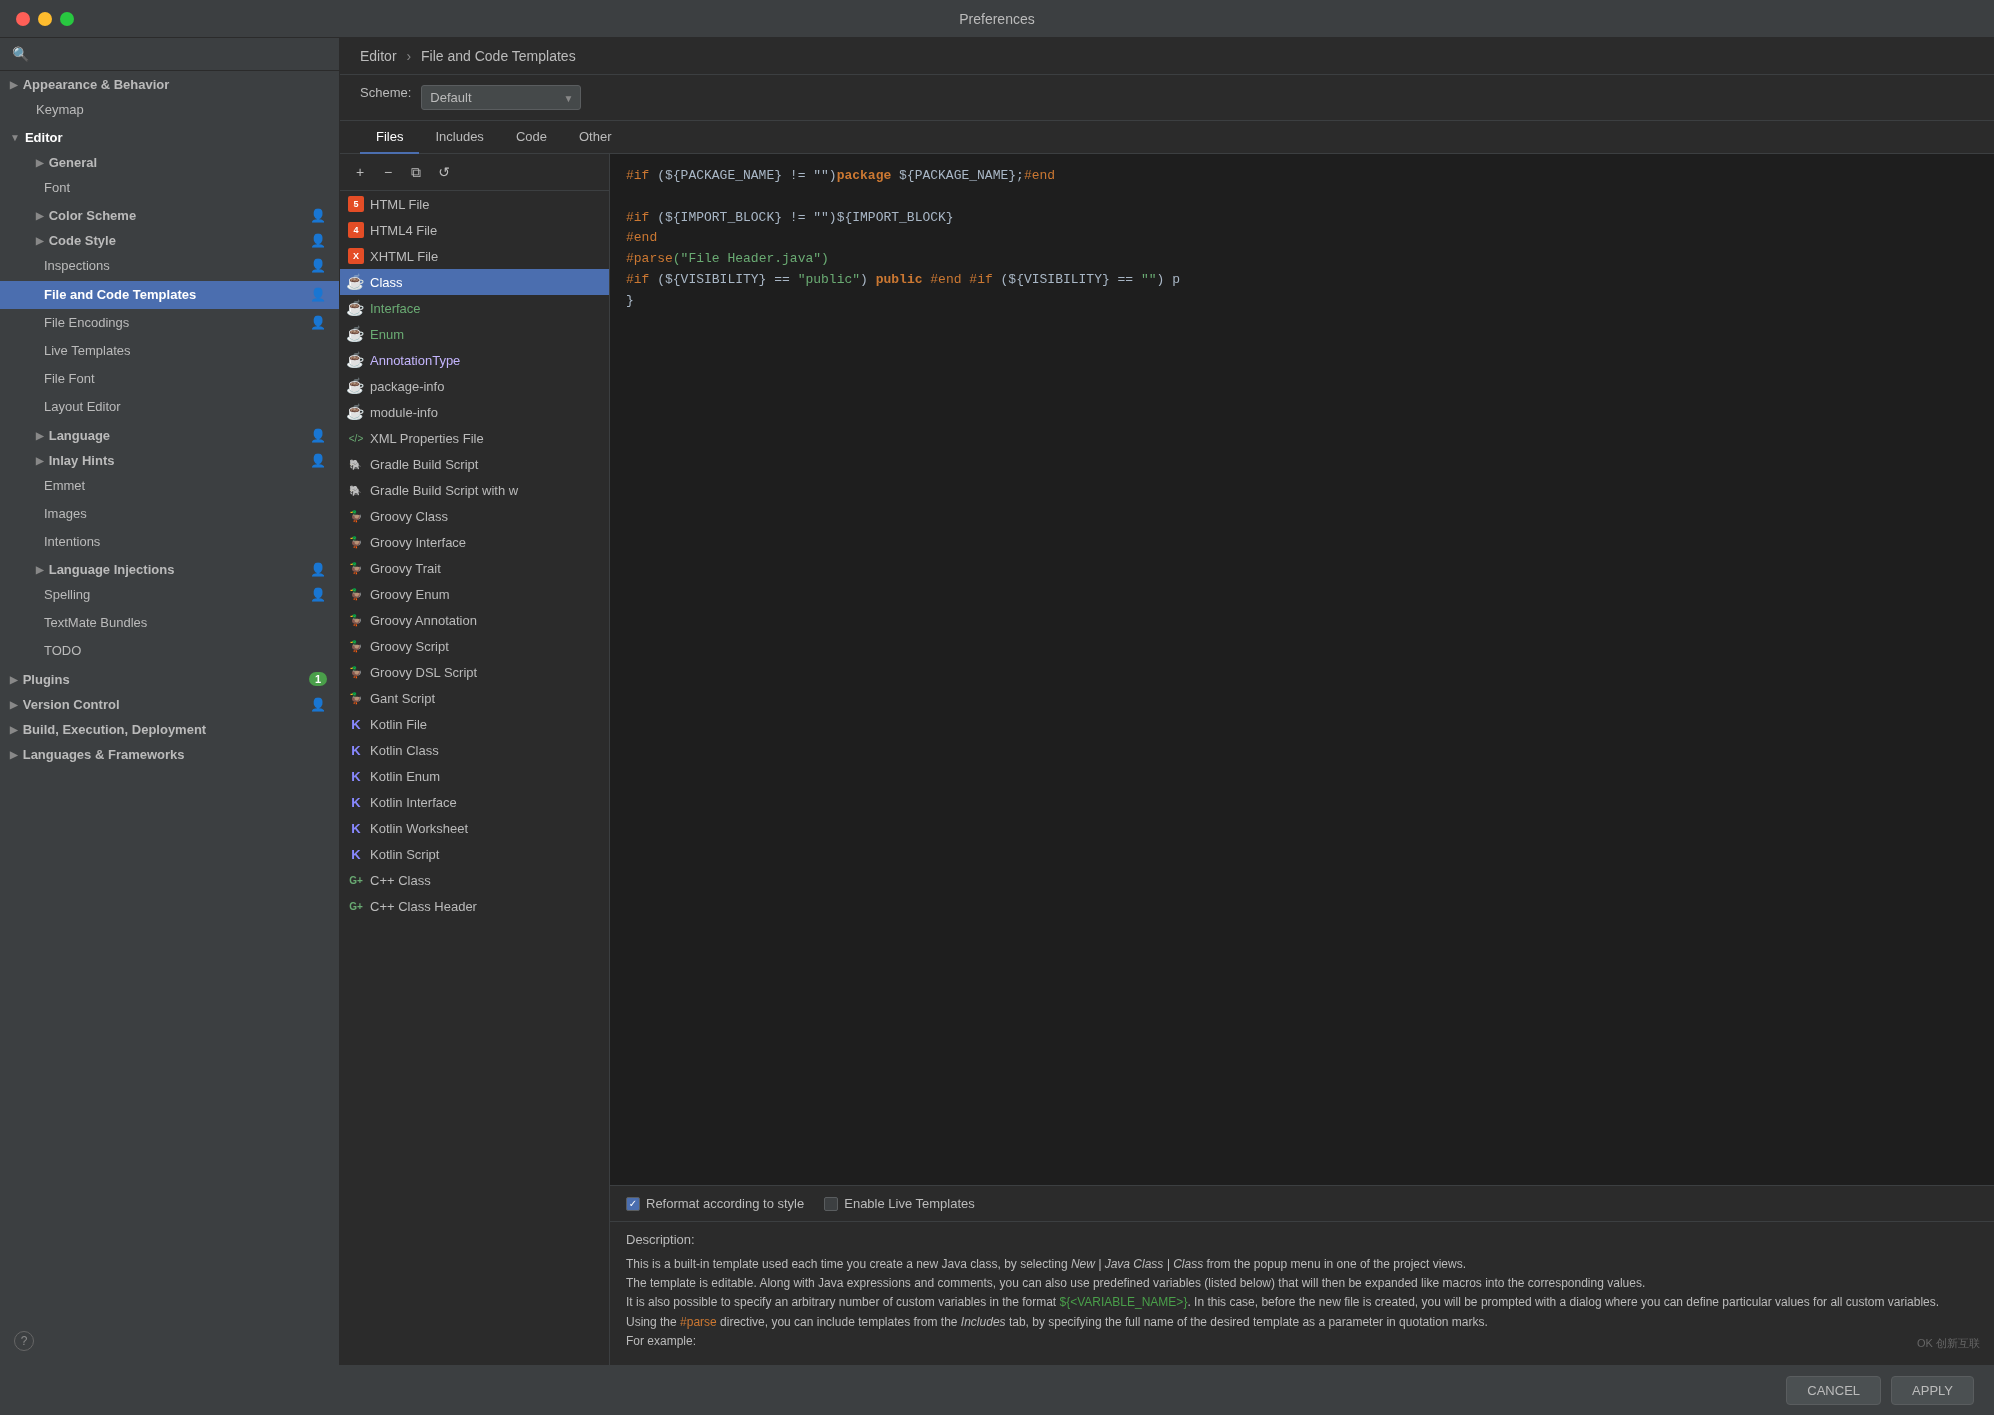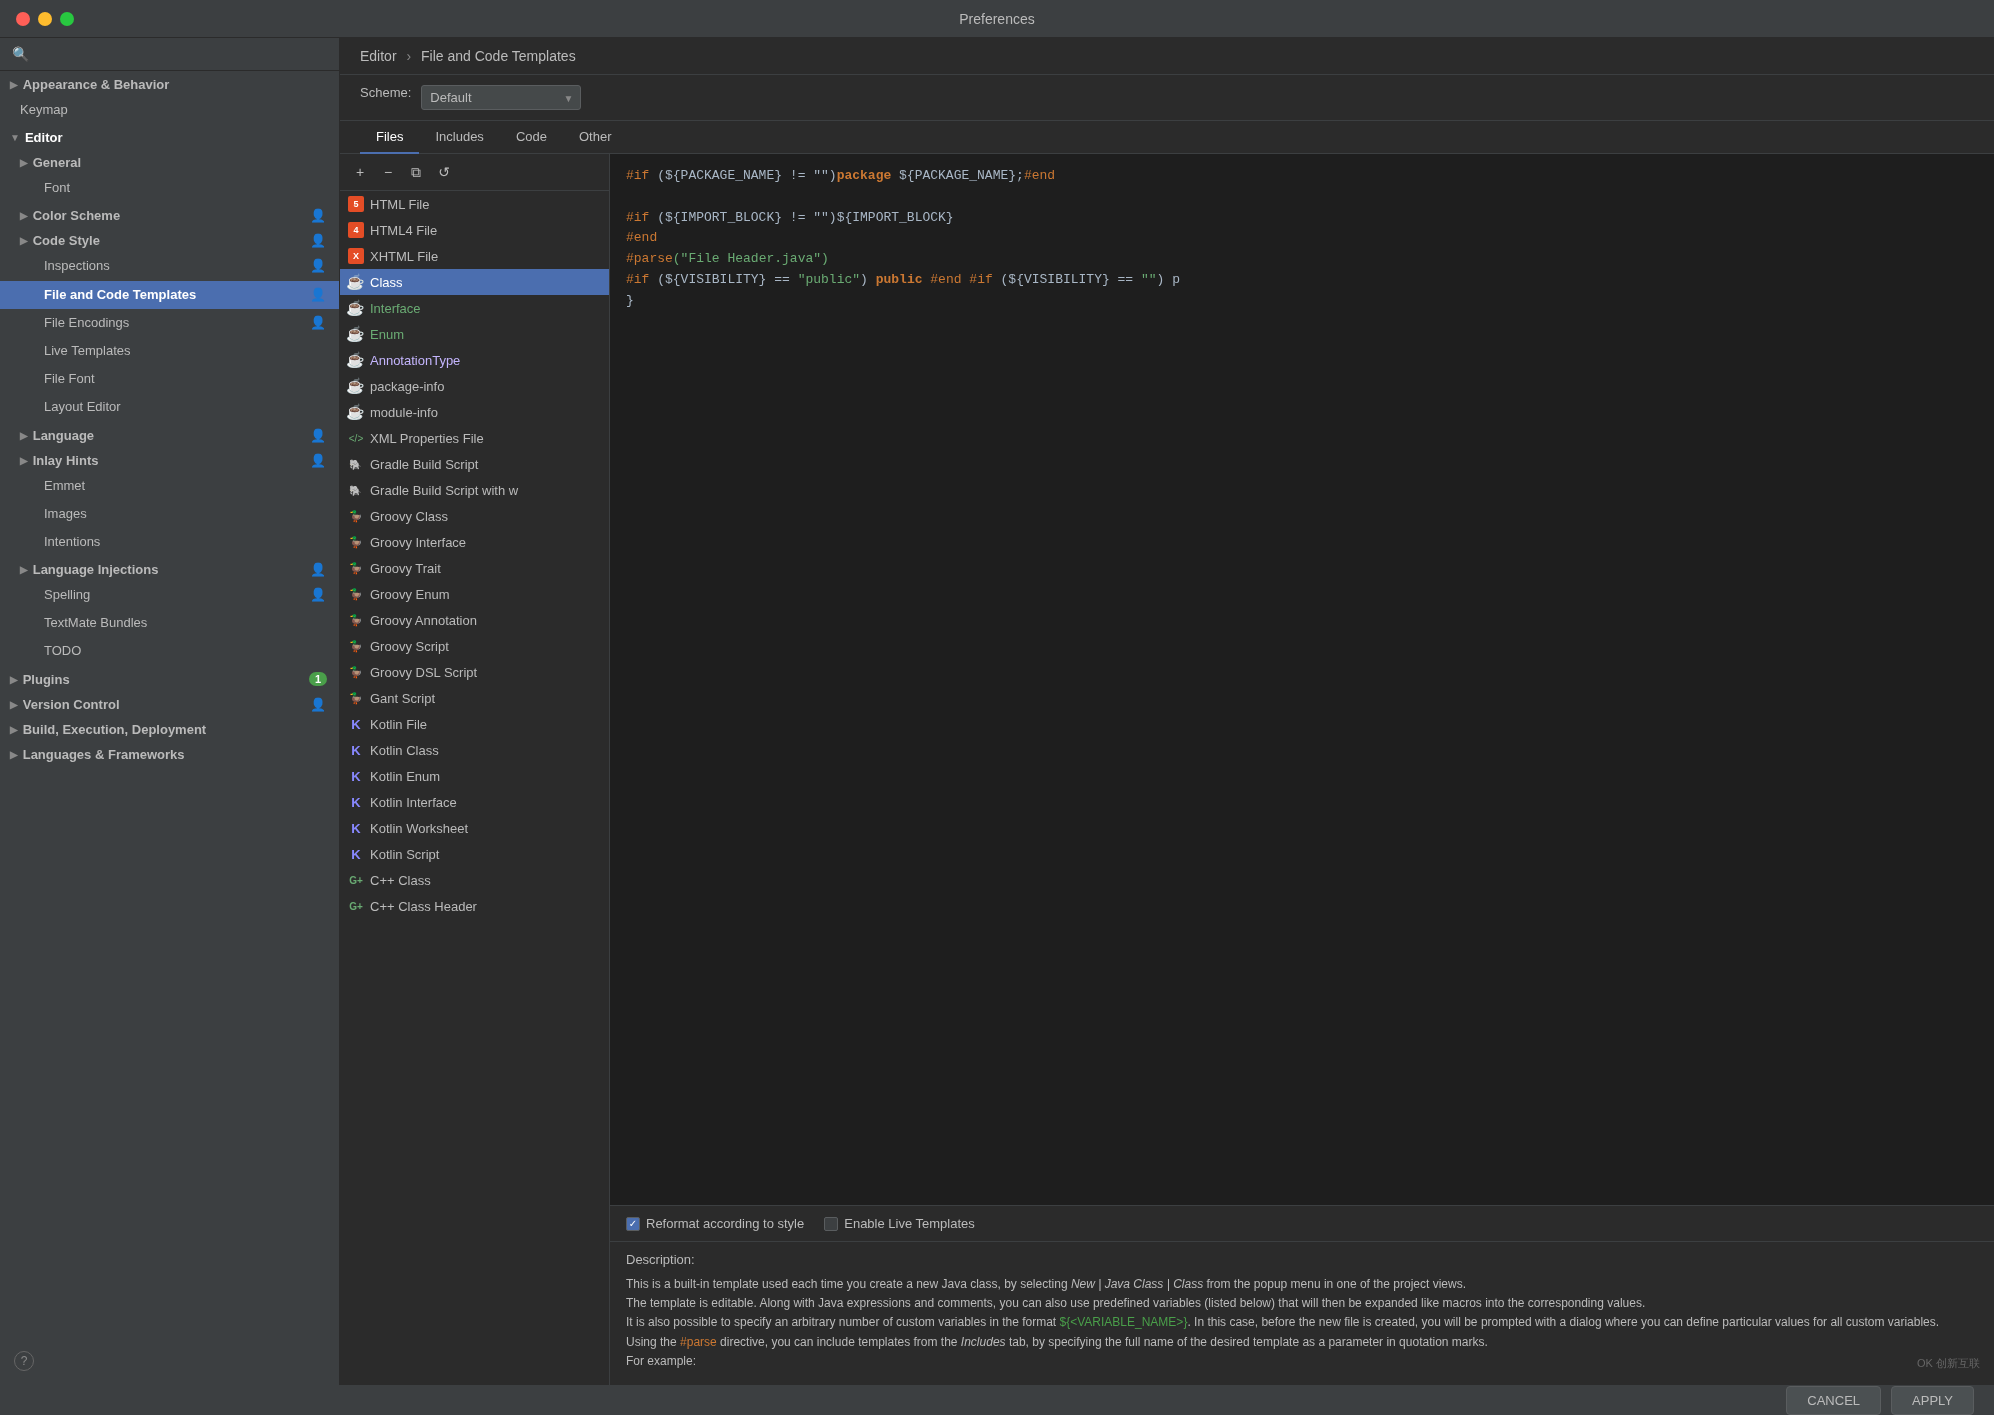"Keymap" .indent1 { margin-left: none -> 16px }
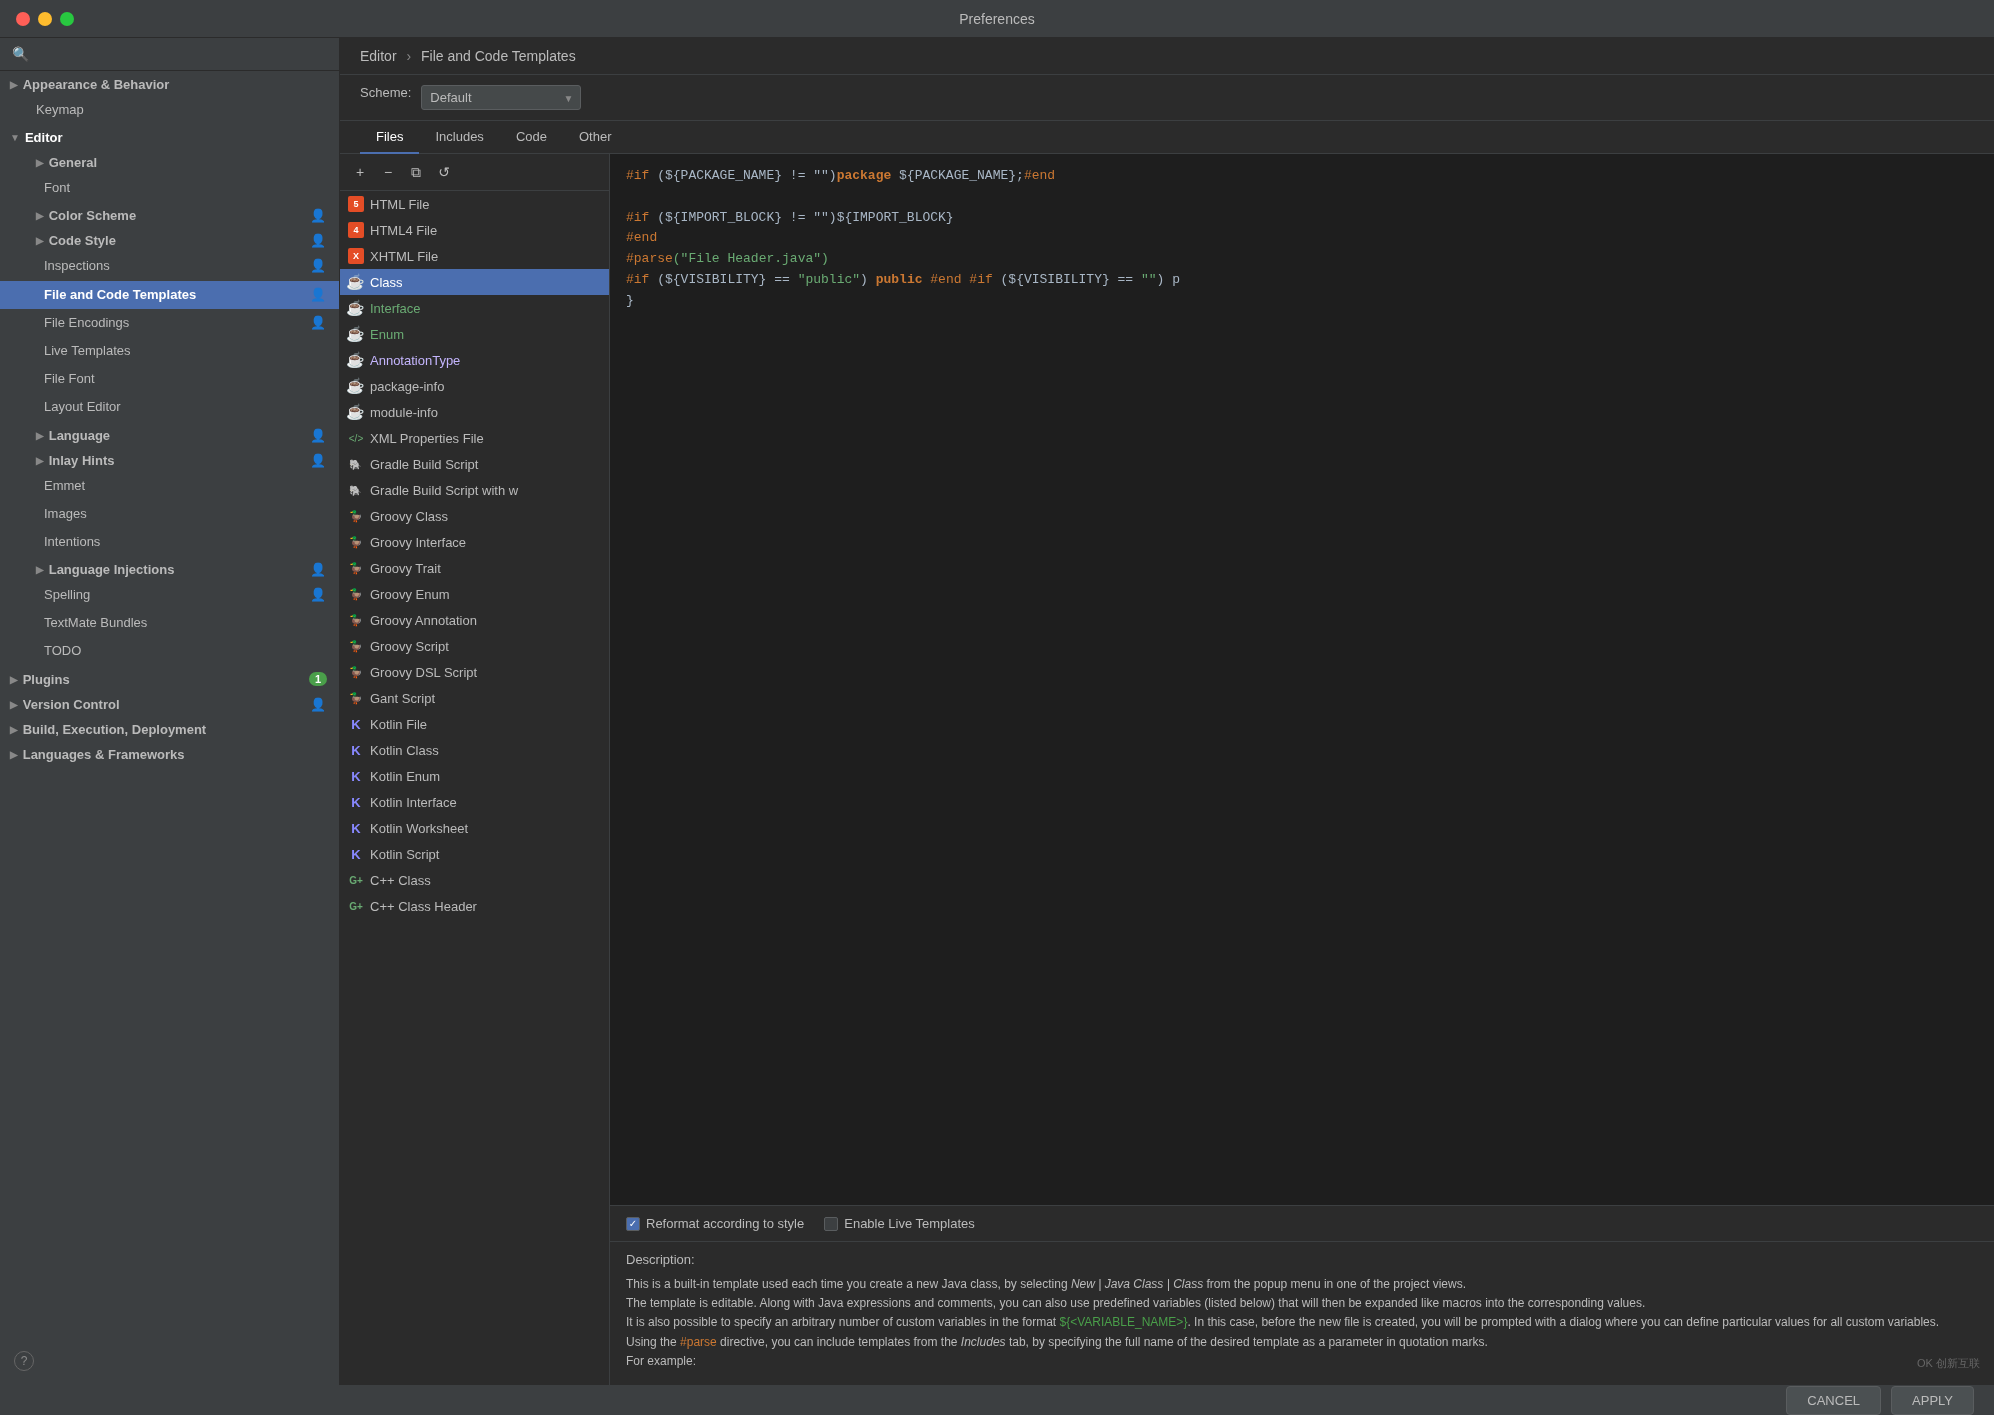"CANCEL" .footer-bar { padding: 0 20px -> 10px 20px }
